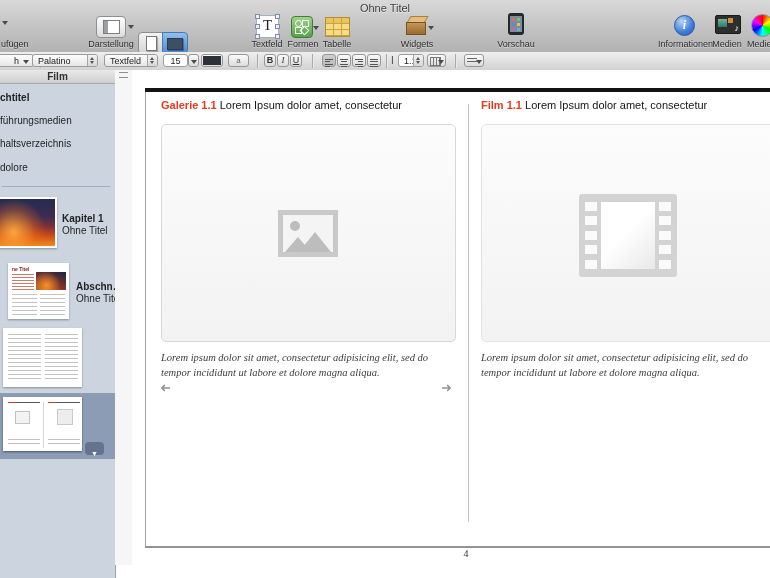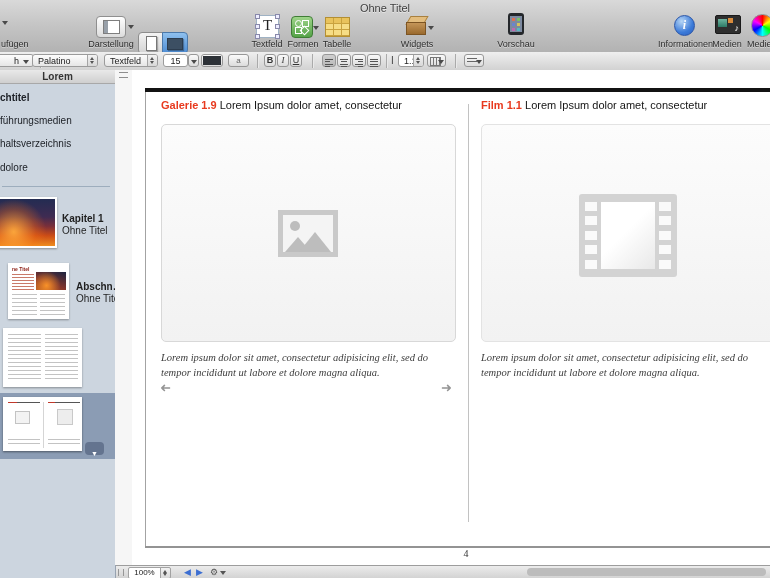"Lorem" div.abs { text: Lorem -> Film }
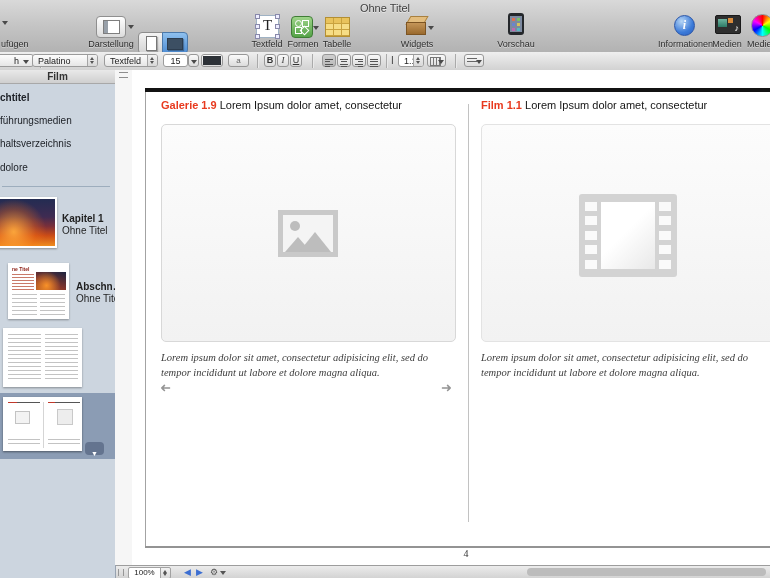"Galerie 1.9" b { text: 1.9 -> 1.1 }
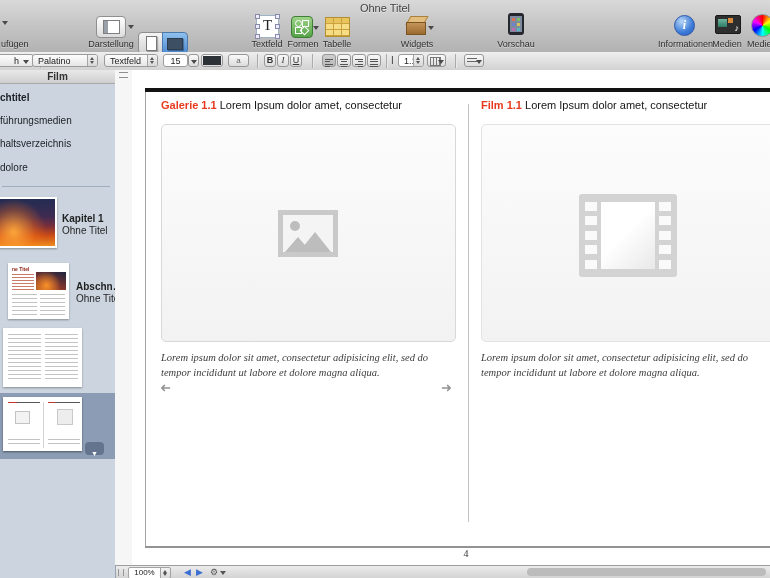"100%" div.abs { html: <div> <div></div> <div> <span>100%</span> </div> <div> <span></span> </div> <div>◀</div> <div>▶</div> <div>⚙<span></span></div> <div></div> </div> -> none }
